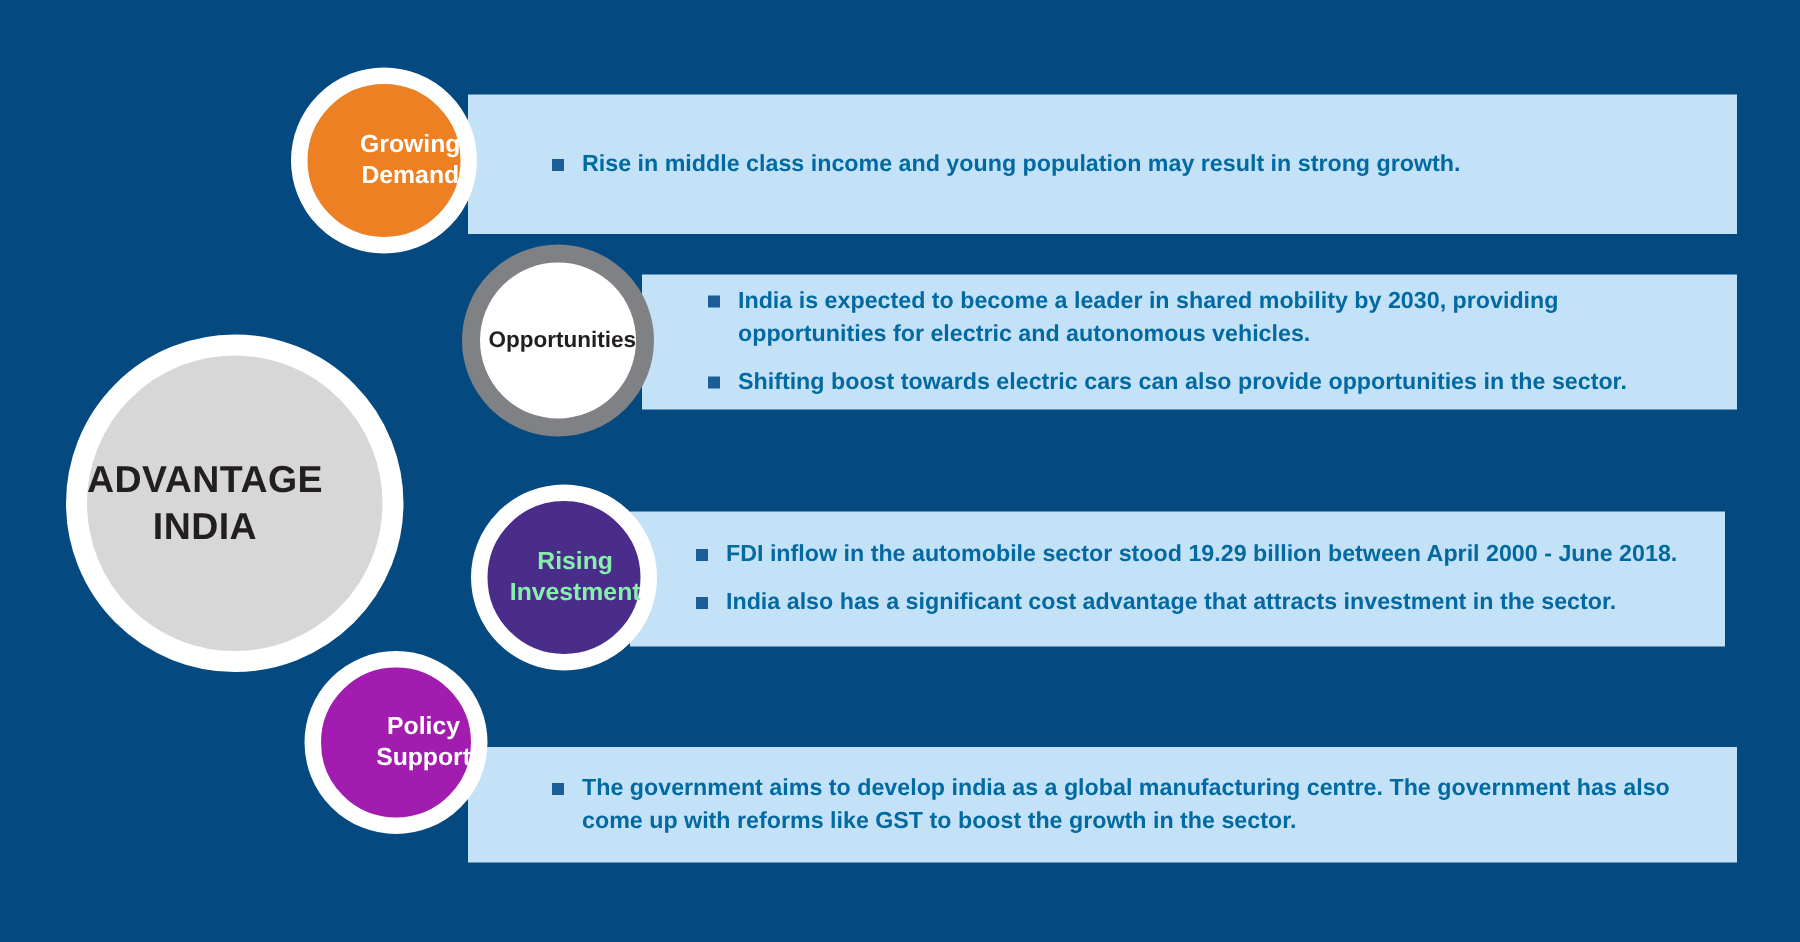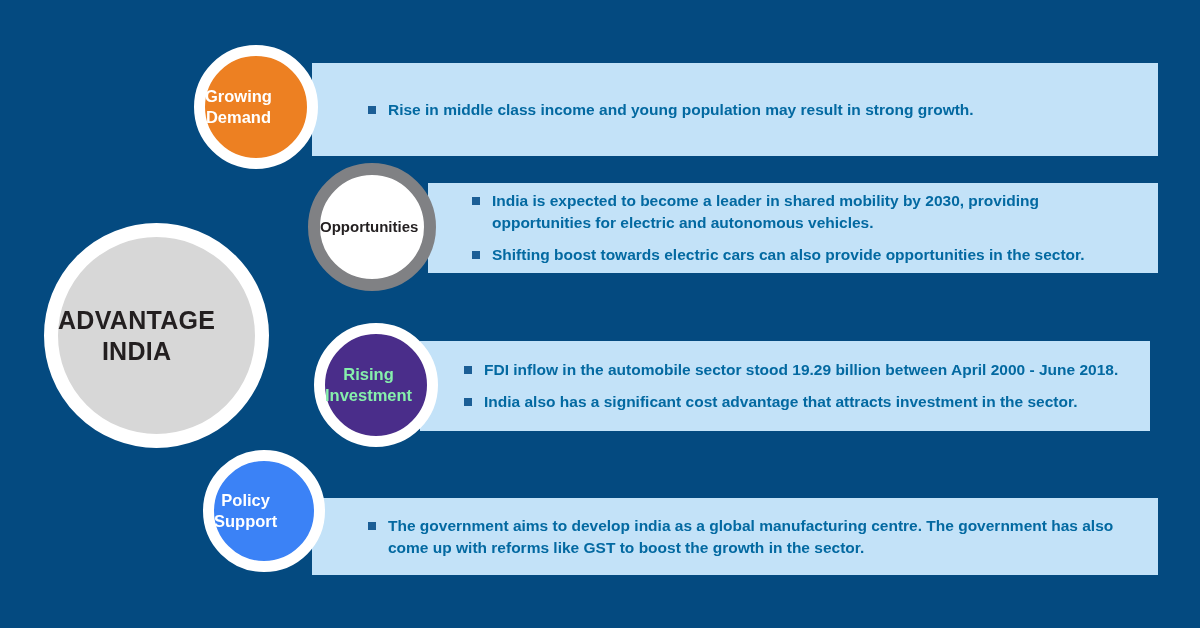"Growing" .badge { justify-content: flex-start -> flex-end }
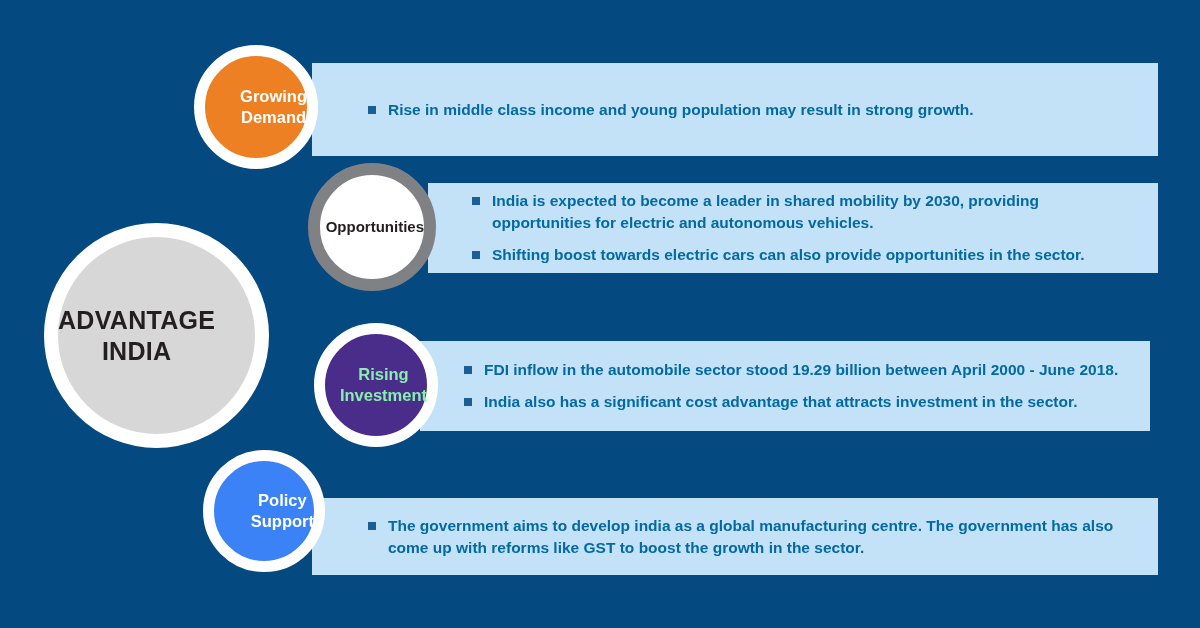"Policy" .badge-policy { background: #3b82f6 -> #a21caf; top: 450px -> 434px }
